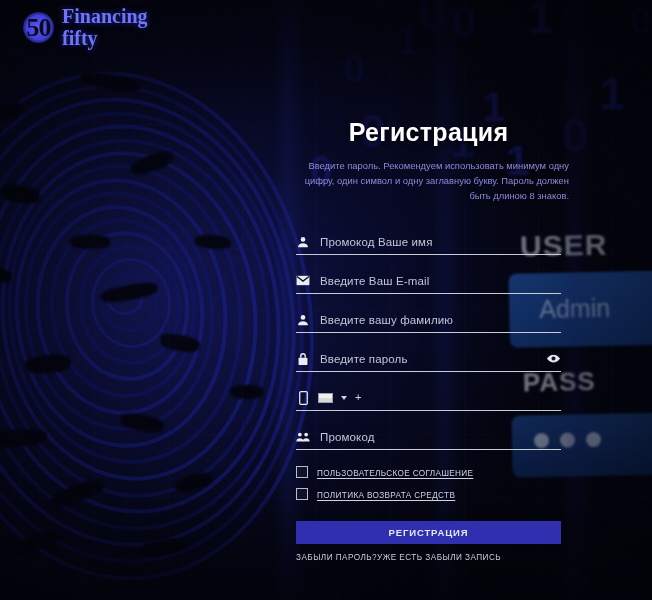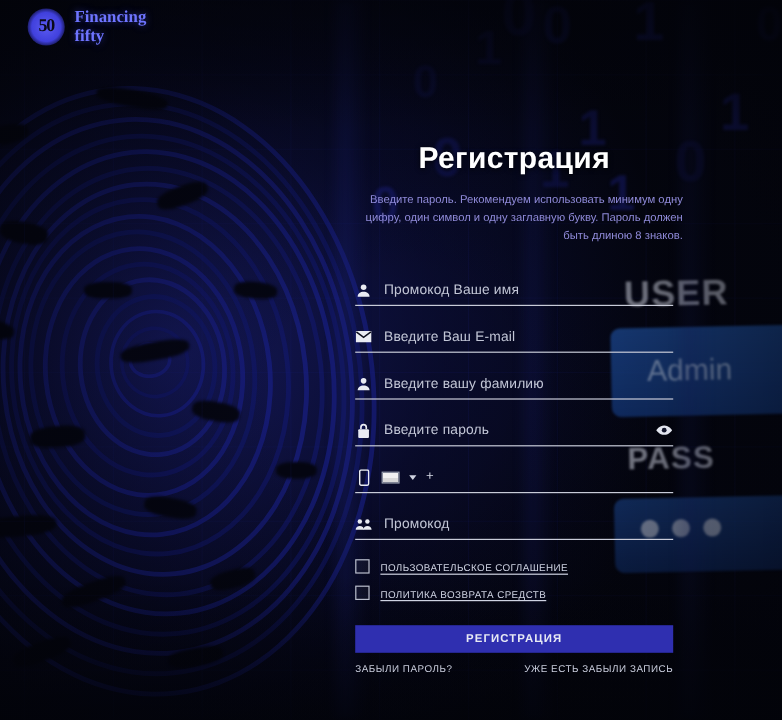"50" .logo-num { font-size: 15px -> 26px }
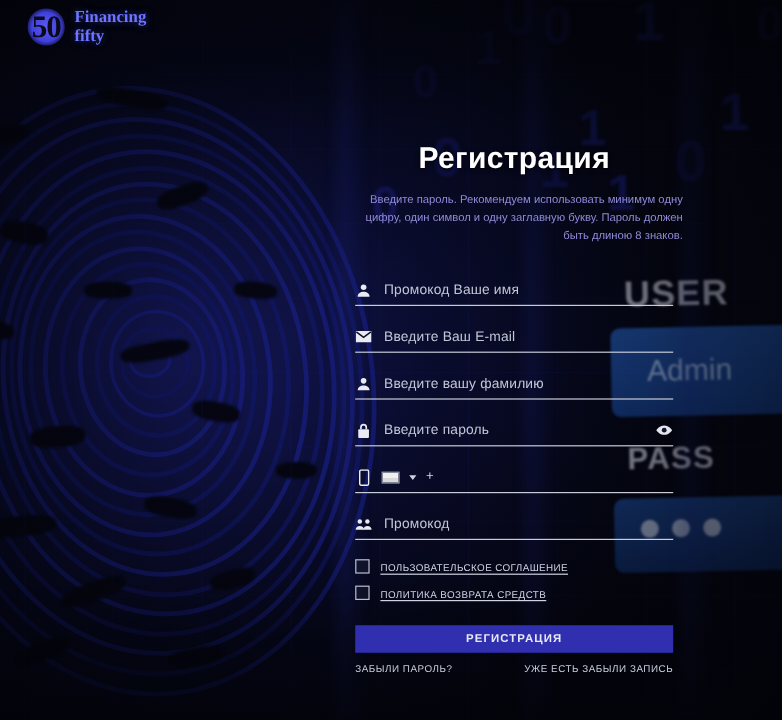"Financing" .logo-text { font-size: 14px -> 20px }
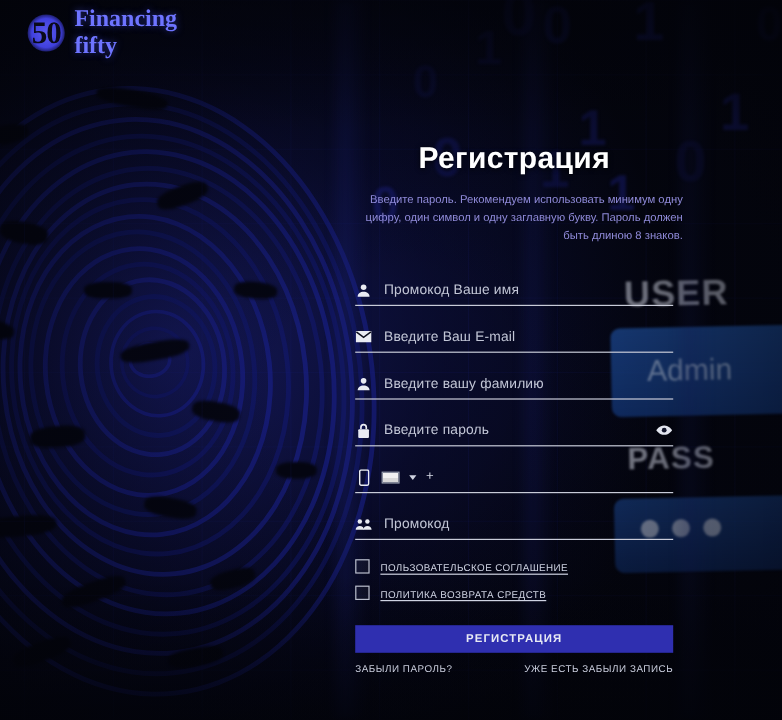"ЗАБЫЛИ ПАРОЛЬ?" .bottom-links { justify-content: space-between -> none }
